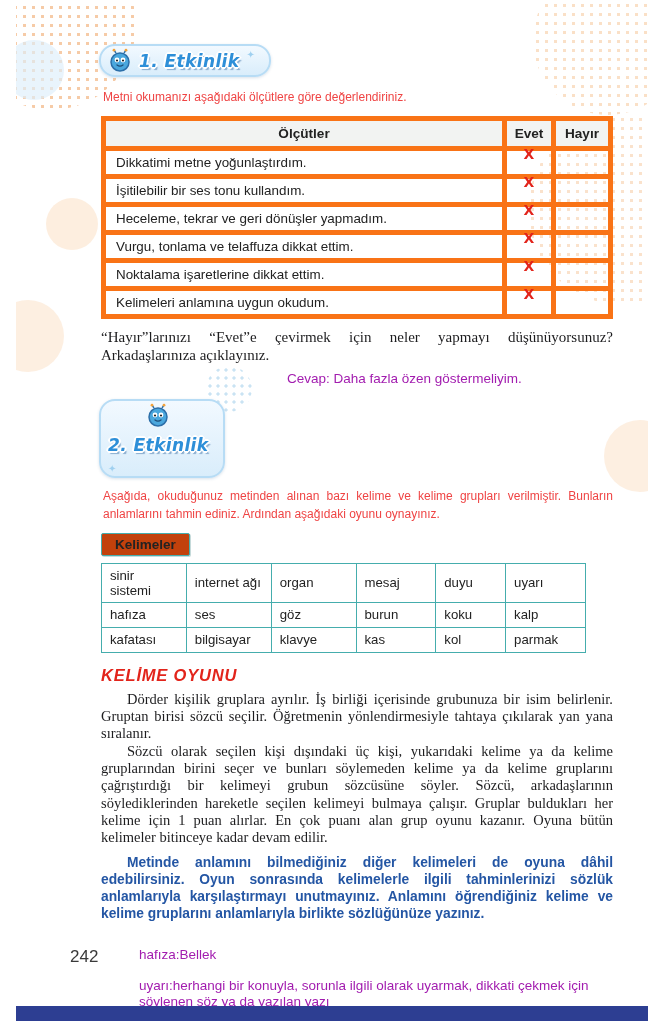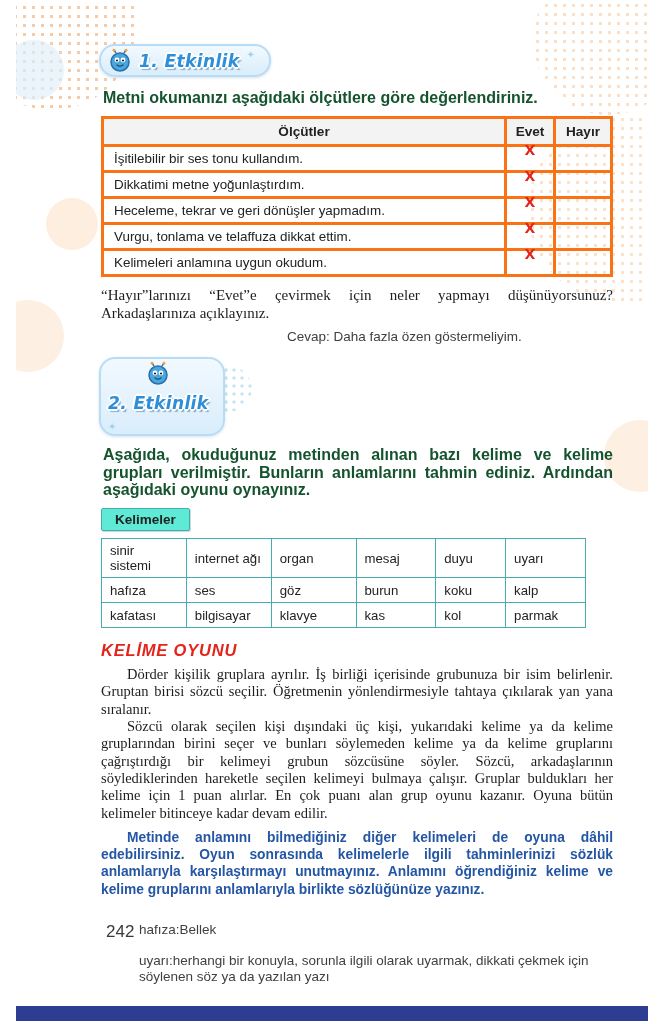"Metni okumanızı aşağıdaki ölçütlere göre" .blue-lead { color: #14532d -> #ef4444; font-size: 16px -> 12px; font-weight: bold -> normal }
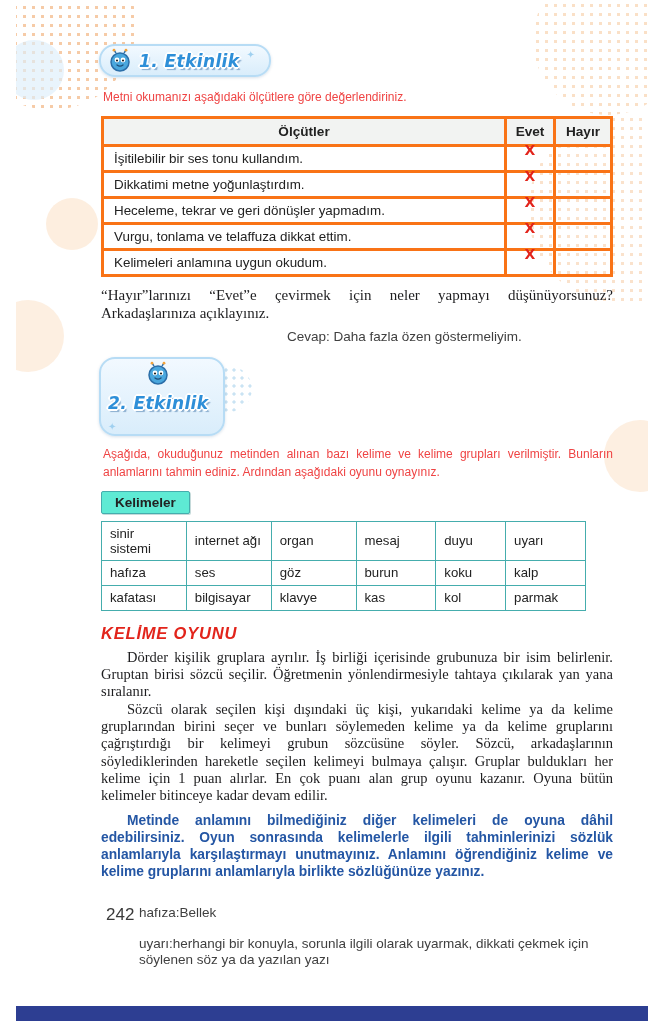"Ölçütler" .checklist th, .checklist td { border: 3px solid #f97316 -> 5px solid #f97316 }
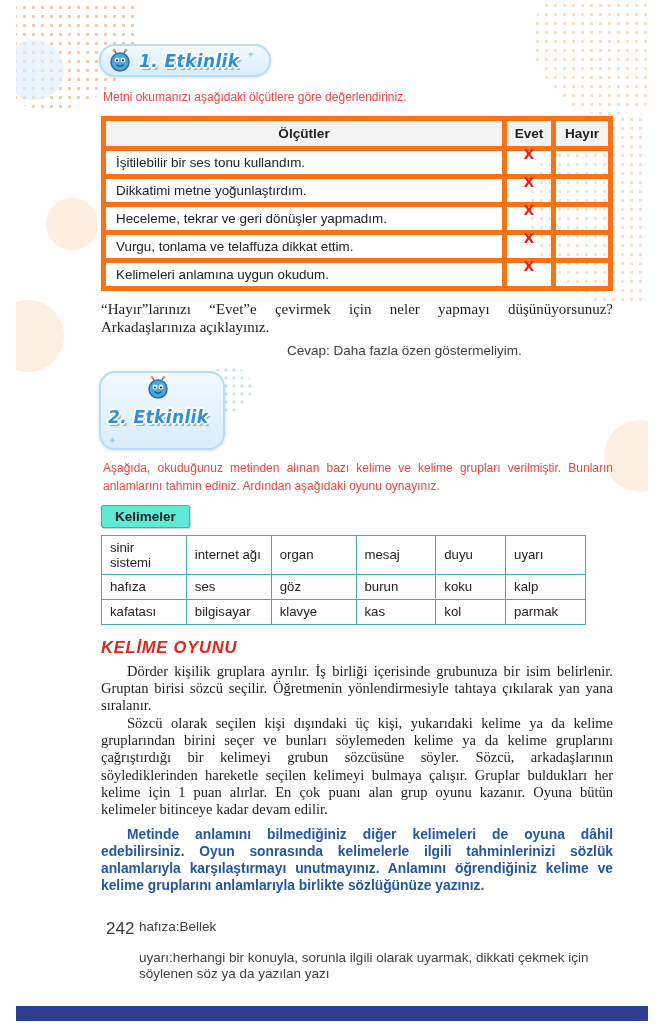"İşitilebilir bir ses tonu kullandım." tr { order: before "Dikkatimi metne yoğunlaştırdım." -> after "Dikkatimi metne yoğunlaştırdım." }
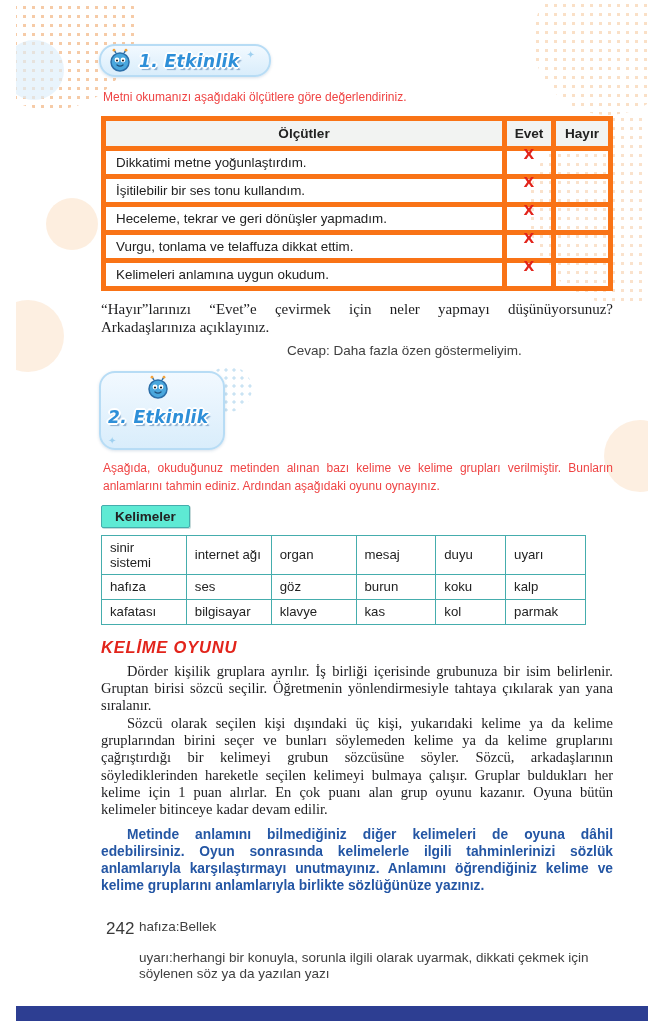"Noktalama işaretlerine dikkat ettim." tr { html: none -> <tr> <td>Noktalama işaretlerine dikkat ettim.</td> <td><span>X</span></td> <td><span></span></td> </tr> }
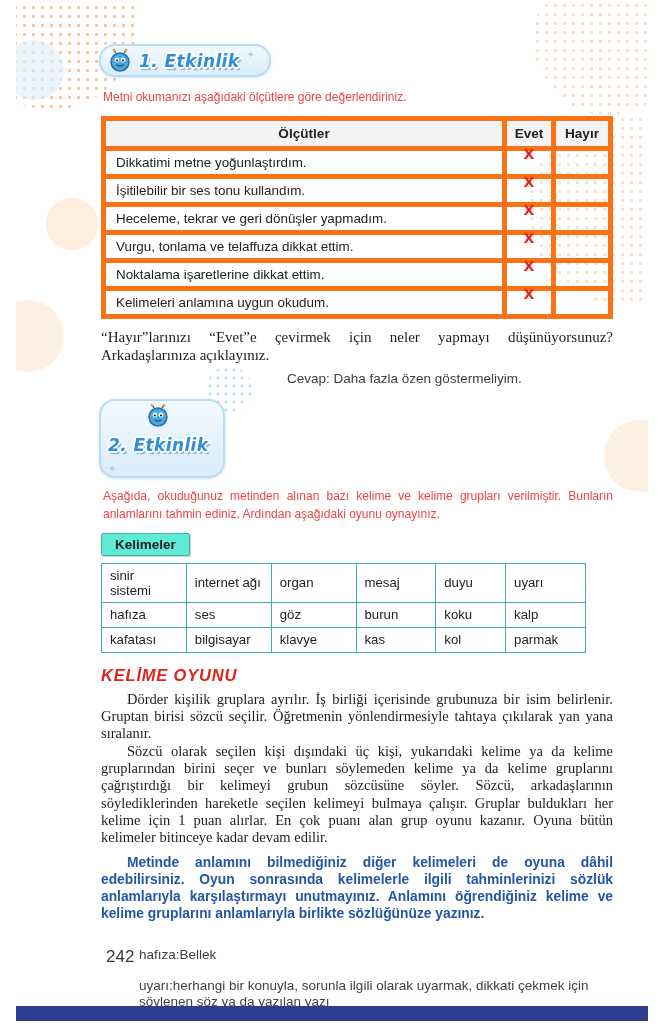"Cevap: Daha fazla özen göstermeliyim." .red-note { color: #404040 -> #a21caf }
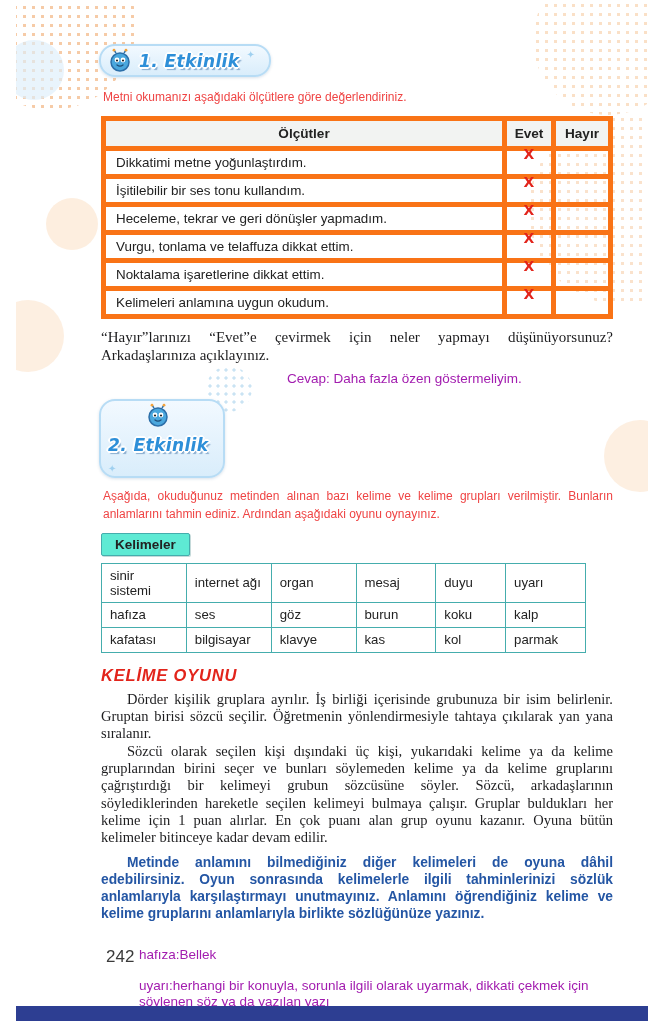"Kelimeler" .kelimeler-box { background: #5eead4 -> #c2410c }
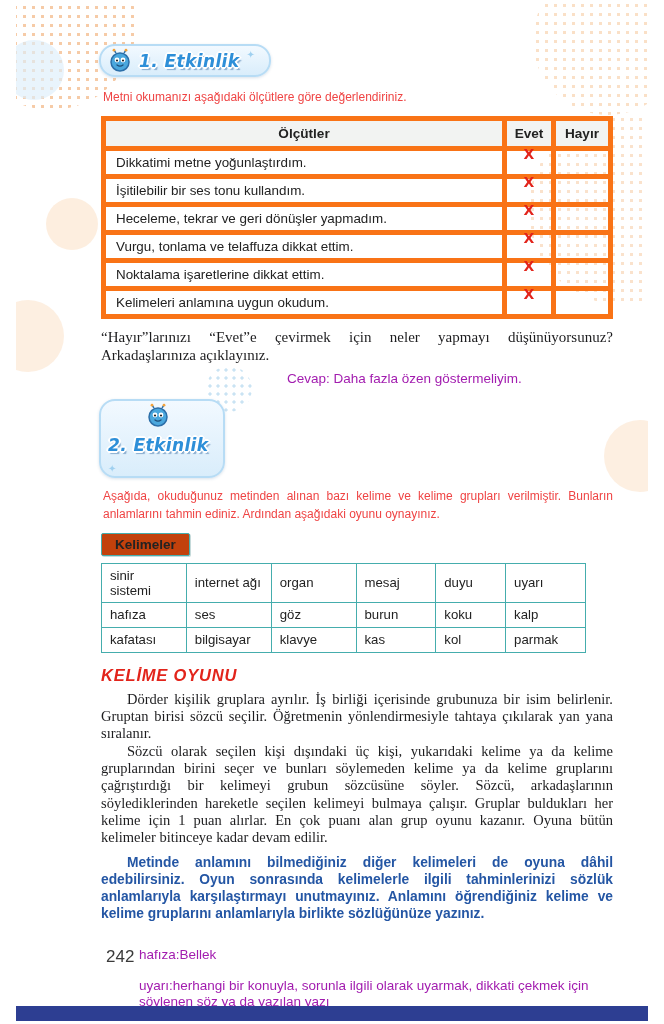"242" .page-number { margin-left: 36px -> none }
